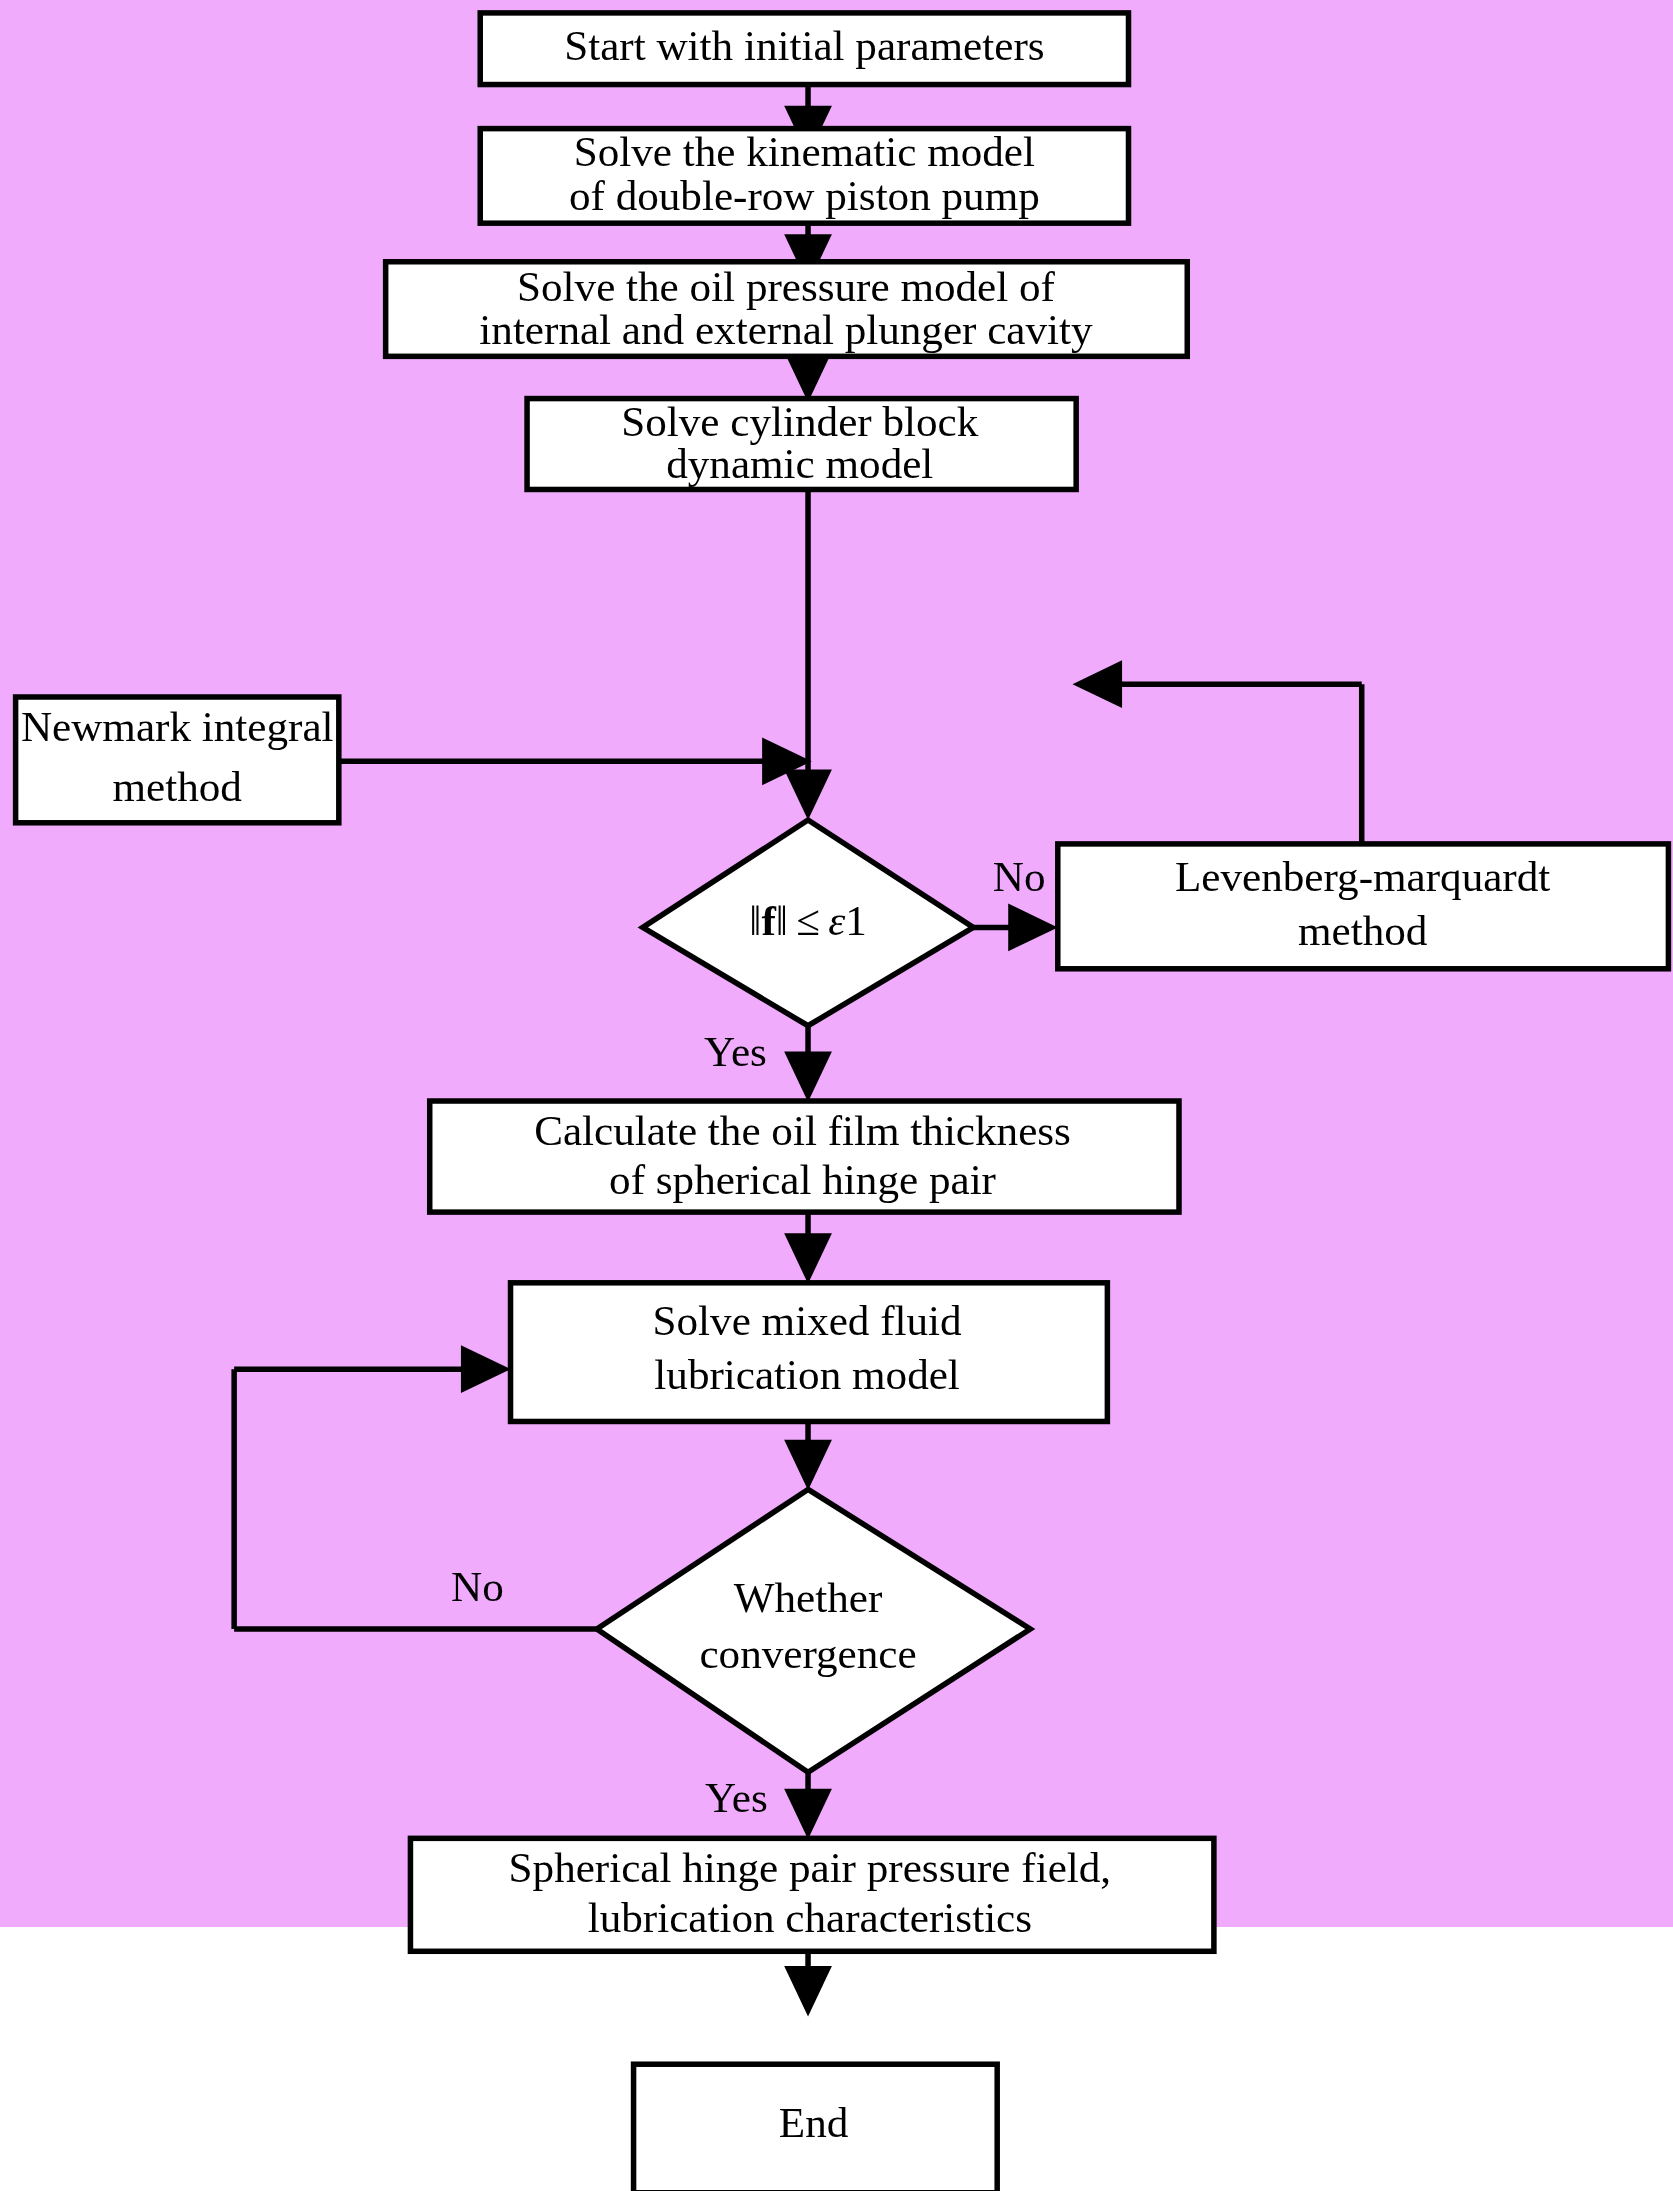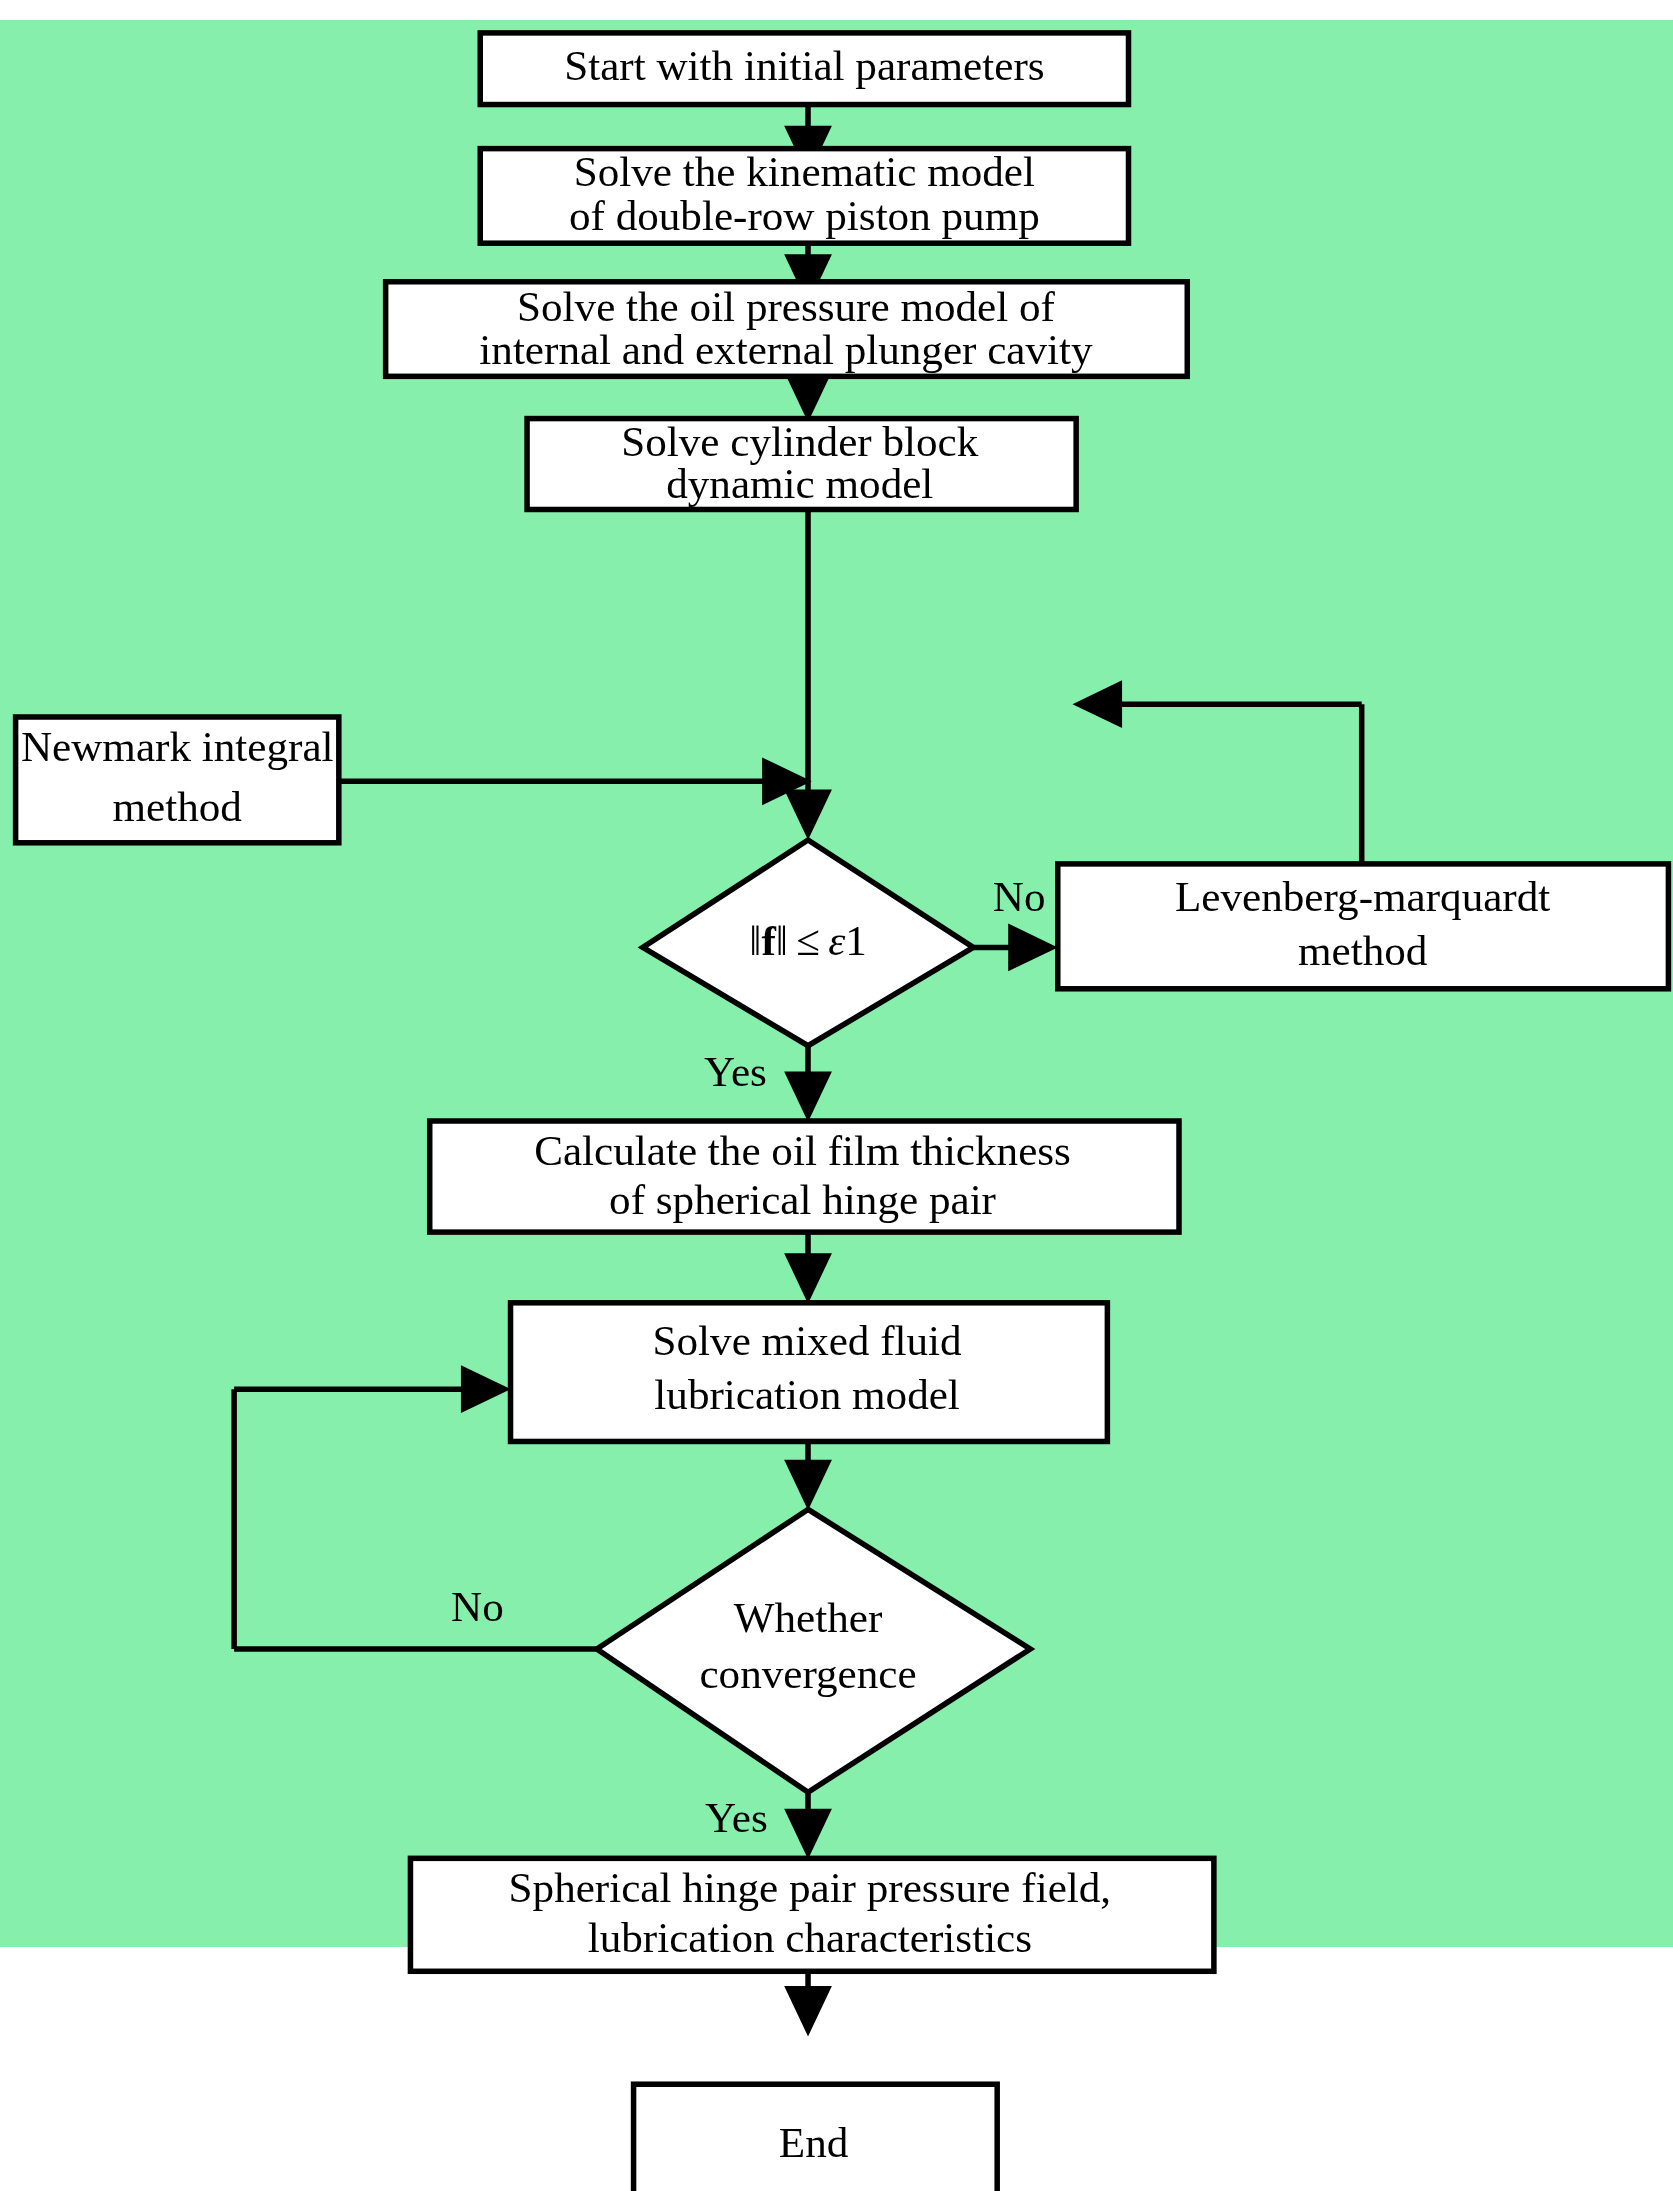"Start with initial parameters" #flowchart-root { background: #86efac -> #f0abfc; margin-top: 20px -> none }
